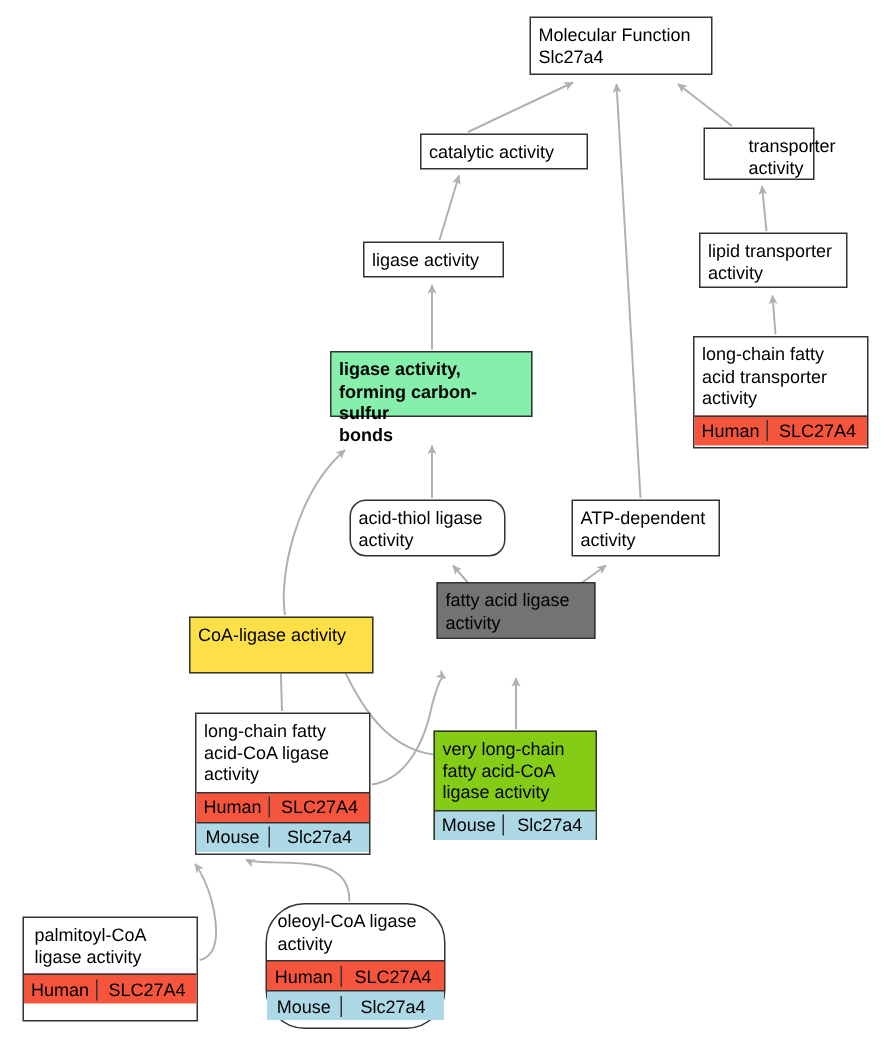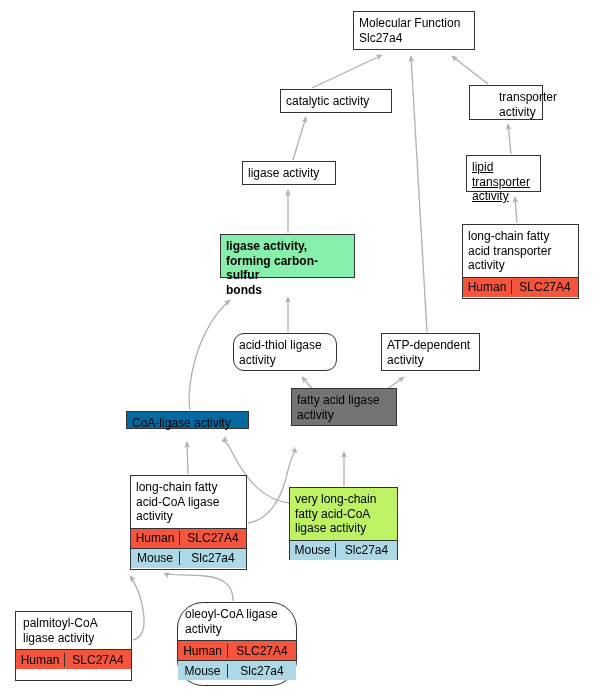"lipid transporter" div.node { text-decoration: underline -> none; width: 75px -> 99px }
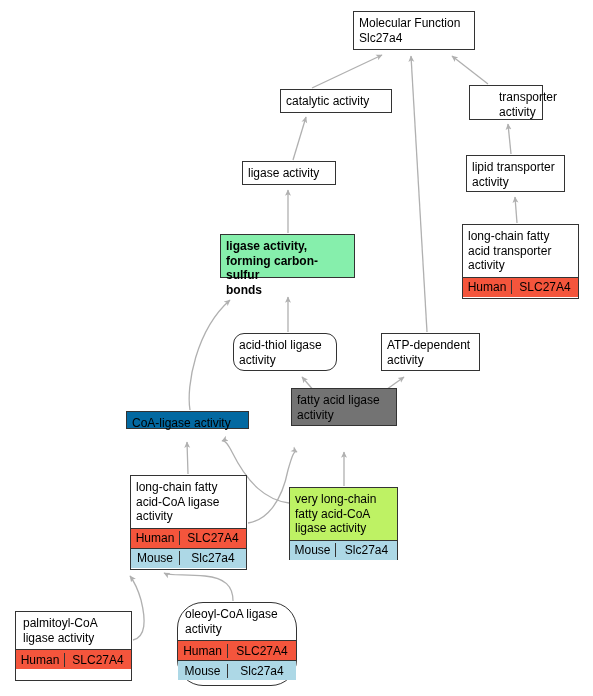"CoA-ligase activity" div.node { background: #0369a1 -> #fde047; height: 18px -> 38px }
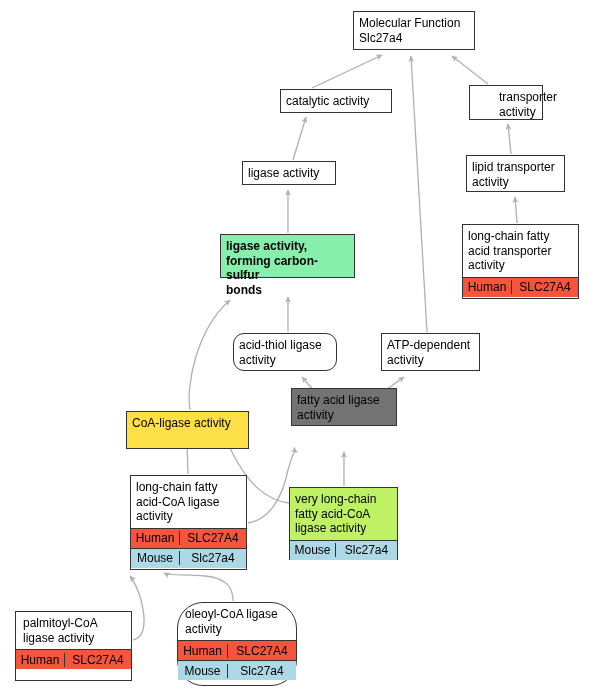"very long-chain" div.node { background: #bef264 -> #84cc16 }
